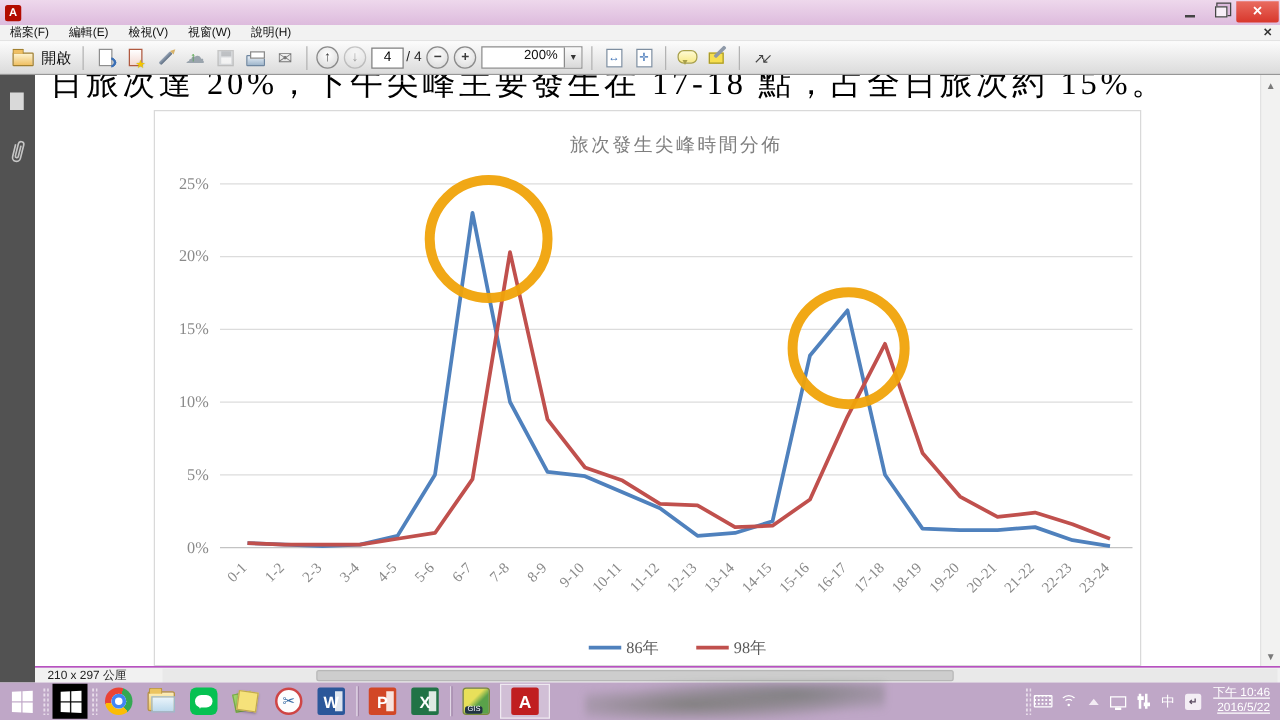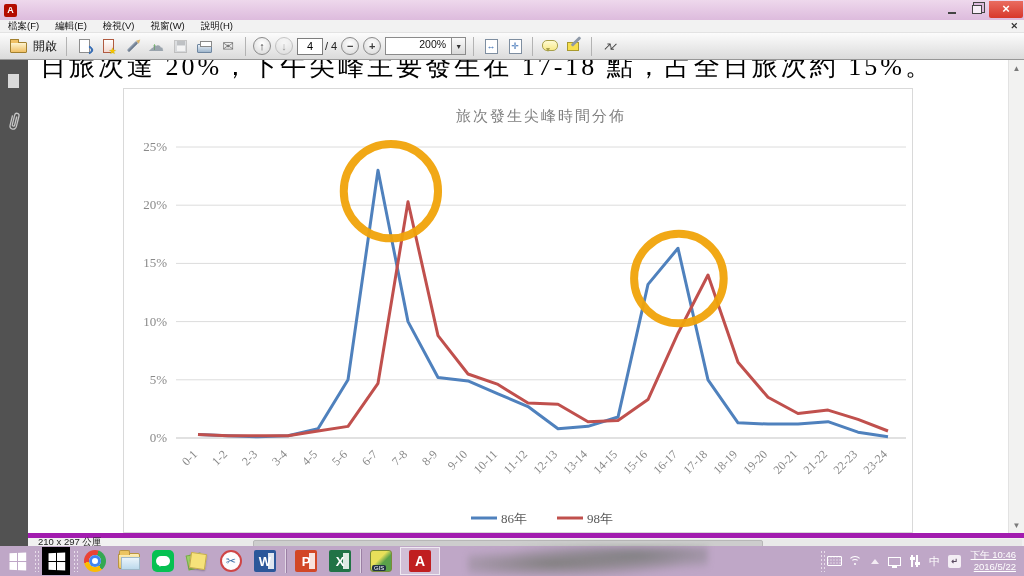"210 x 297 公厘" .statusbar { border-top: 5px solid #a21caf -> 1px solid #a21caf }
